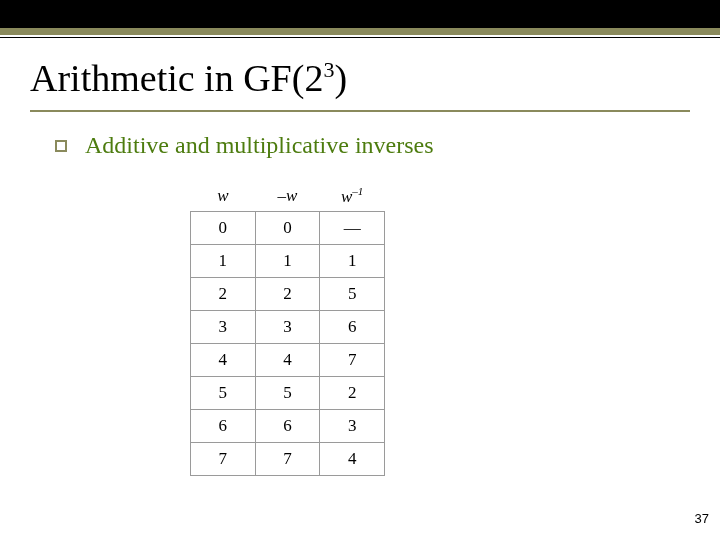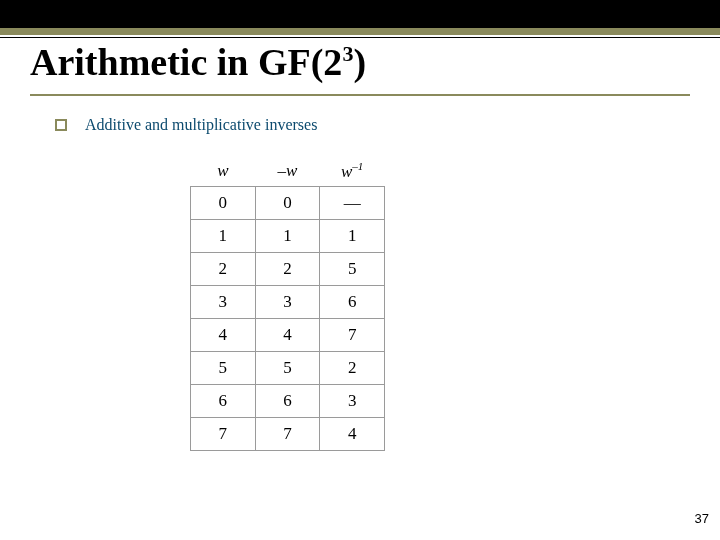"Arithmetic in GF(23)" .title { font-weight: bold -> normal; margin: 2px 0 0 30px -> 18px 0 0 30px }
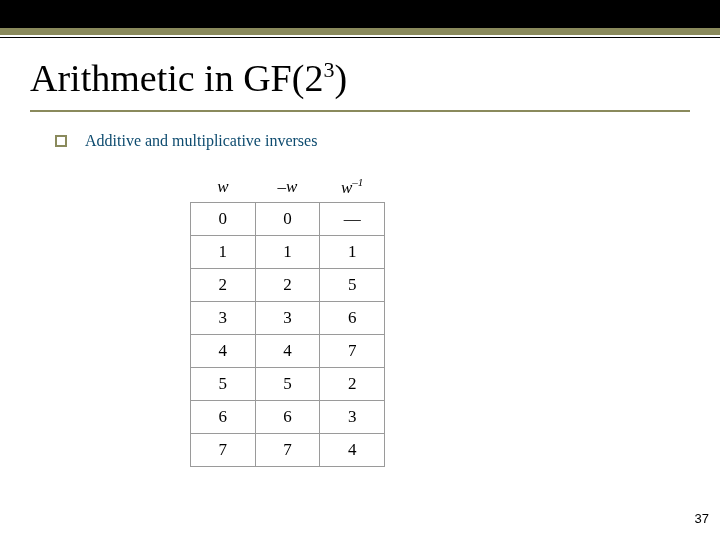"Additive and multiplicative inverses" .bullet-text { color: #0c4a6e -> #4d7c0f; font-size: 16px -> 24px }
